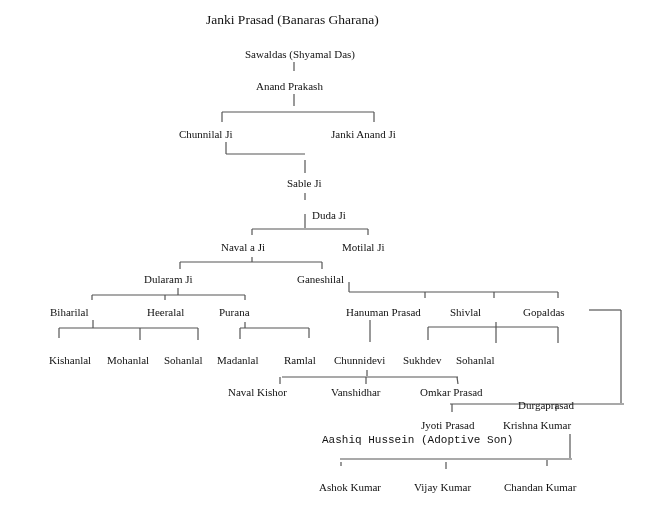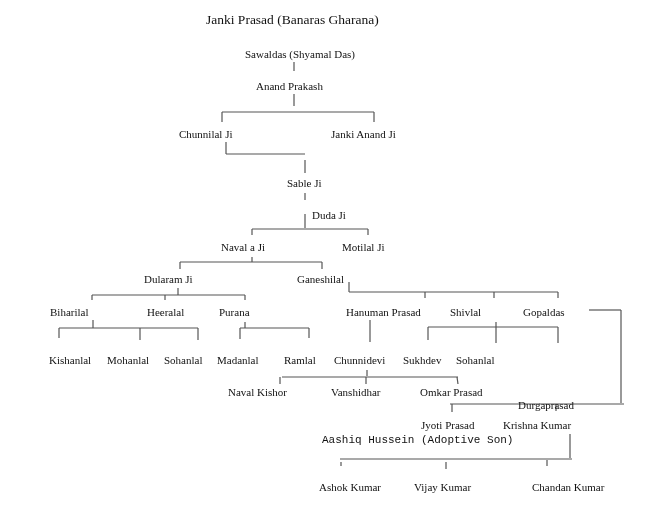"Chandan Kumar" div.node { left: 532px -> 504px }
